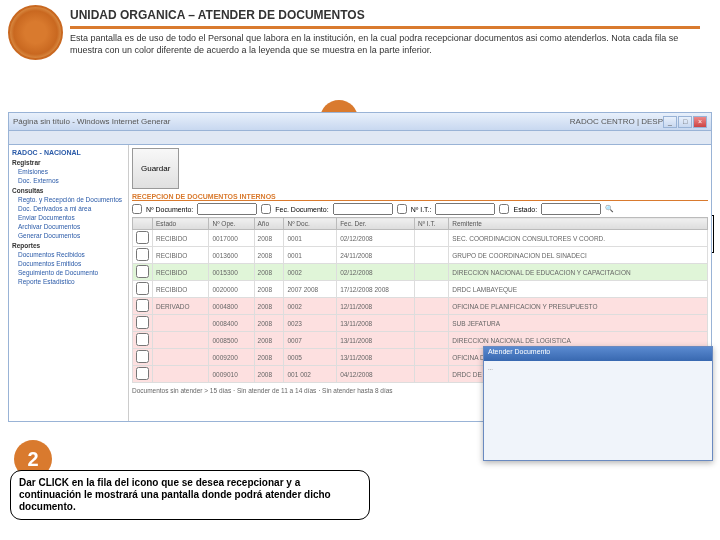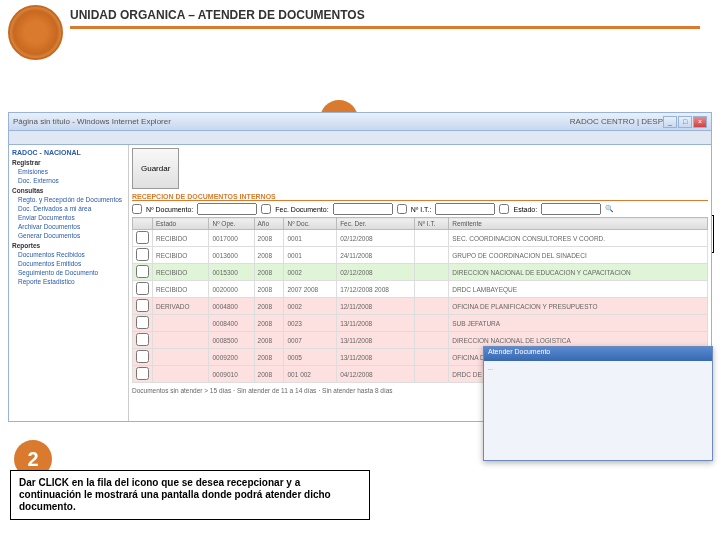"Esta pantalla es de uso" div.subtitle { html: none -> <div>Esta pantalla es de uso de todo el Personal que labora en la institución, en la cual podra recepcionar documentos asi como atenderlos. Nota cada fila se muestra con un color diferente de acuerdo a la leyenda que se muestra en la parte inferior.</div> }
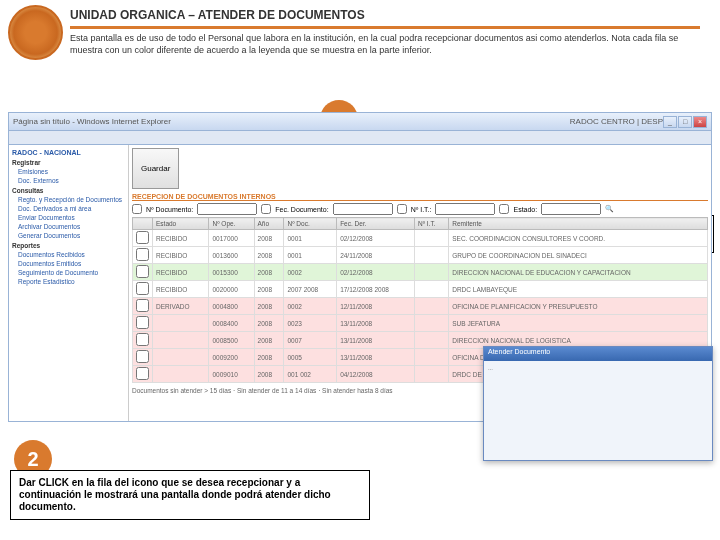"Página sin título - Windows" span.ie-title { text: Explorer -> Generar }
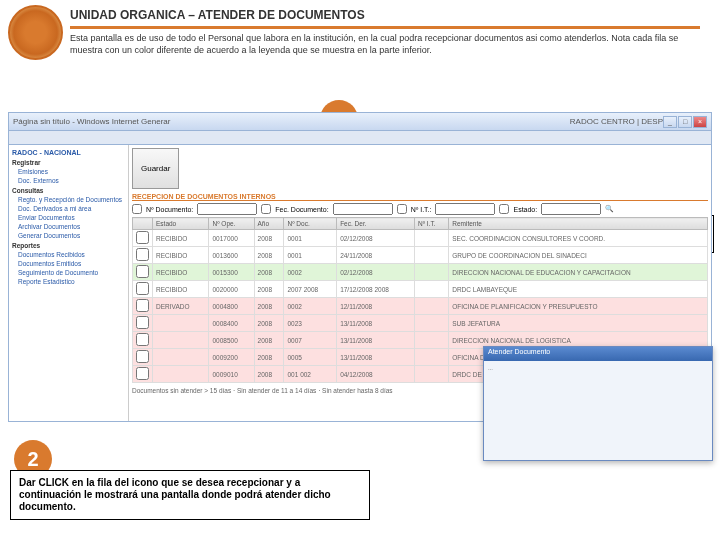"Dar CLICK en la fila" .callout-2 { border-radius: none -> 11px }
